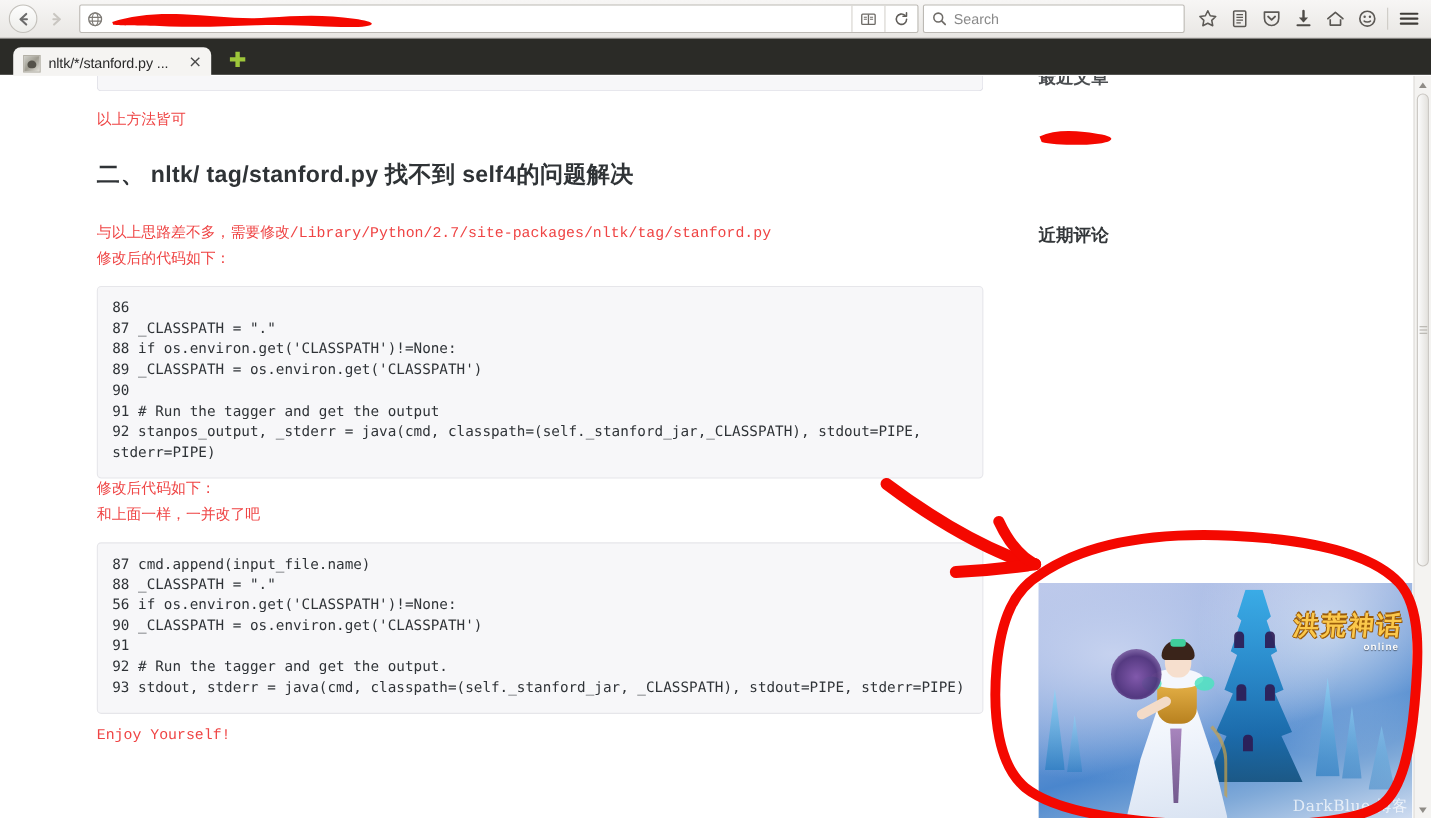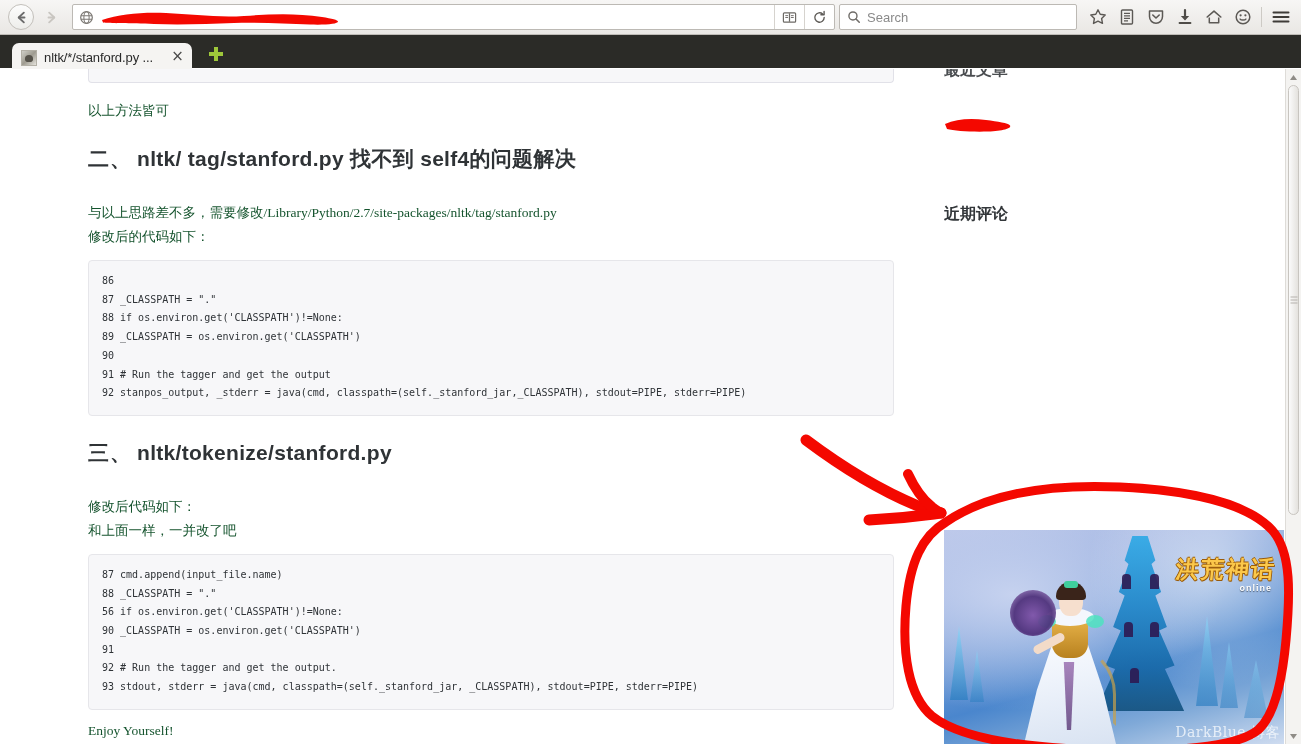"以上方法皆可" .para { color: #14532d -> #ef4444; font-family: Liberation Serif, serif -> Liberation Mono, monospace }
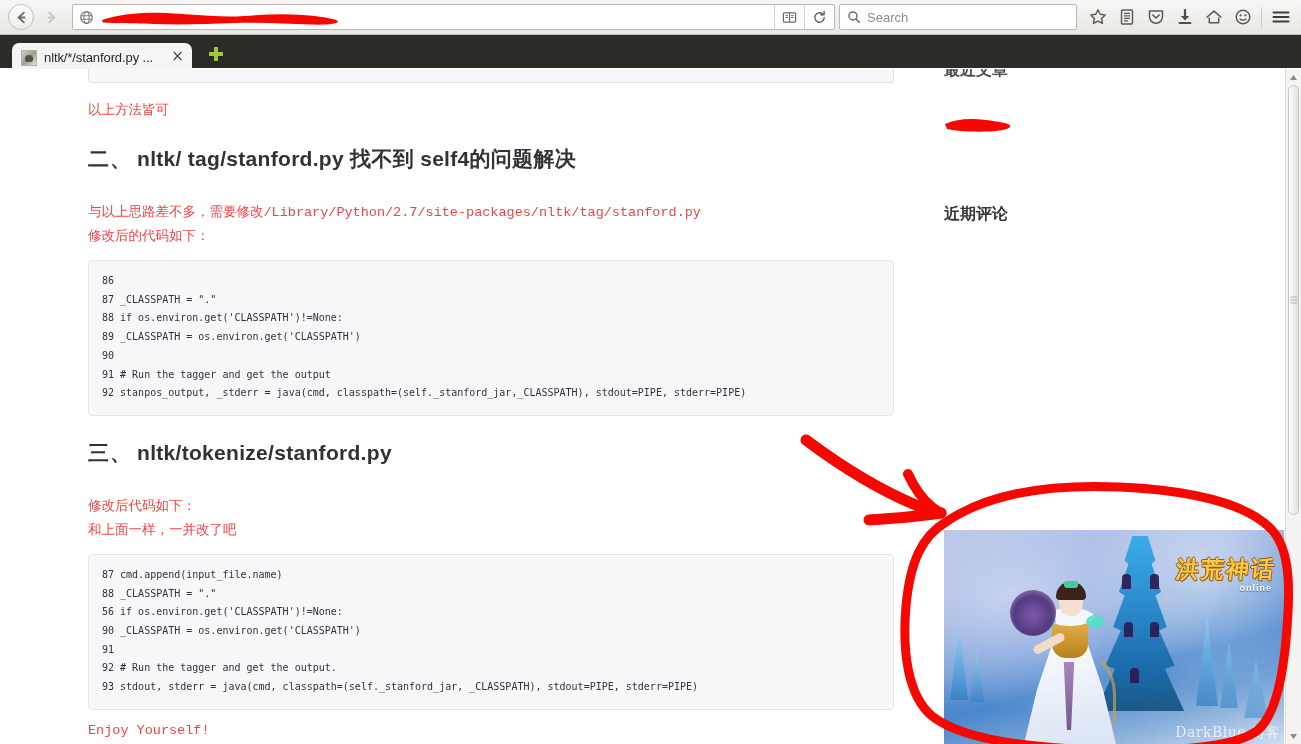"86" .codeblock { font-size: 10px -> 13px }
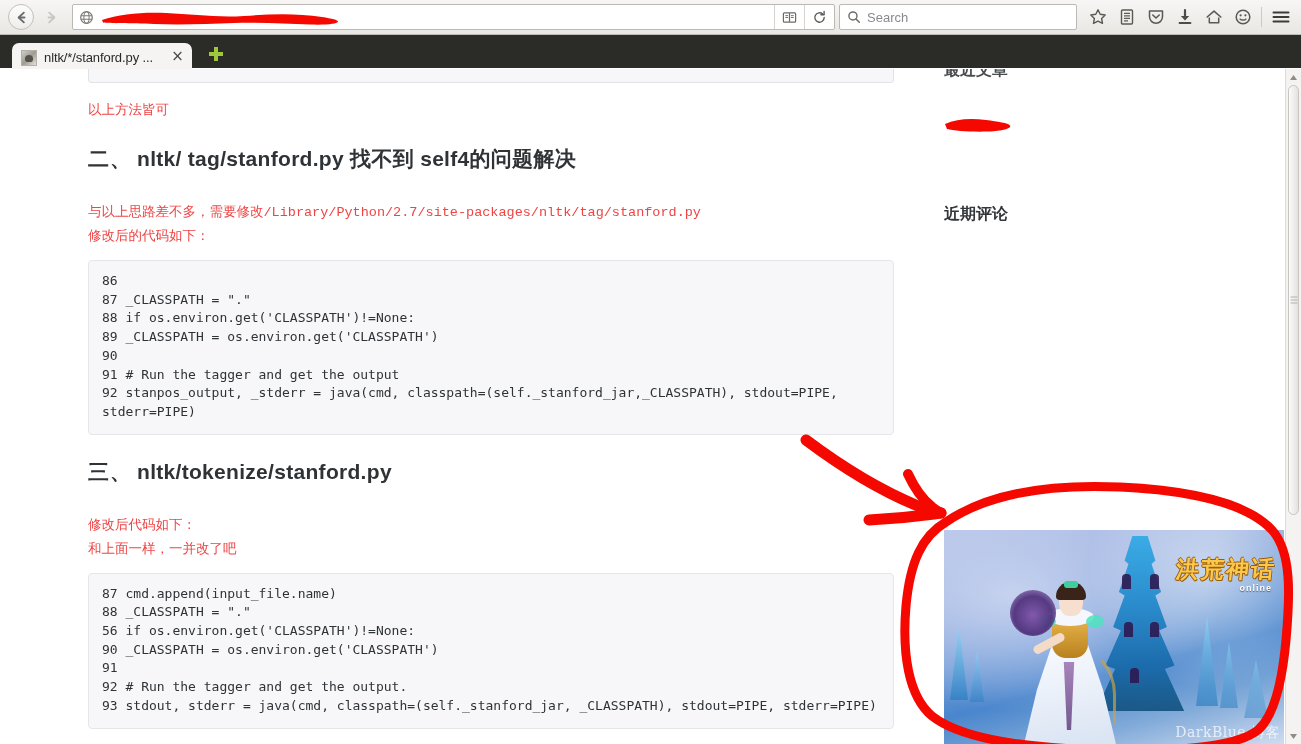"三、 nltk/tokenize/stanford.py" h2.section { html: <h2> <span>三、</span><span>nltk/tokenize/stanford.py</span> </h2> -> none }
